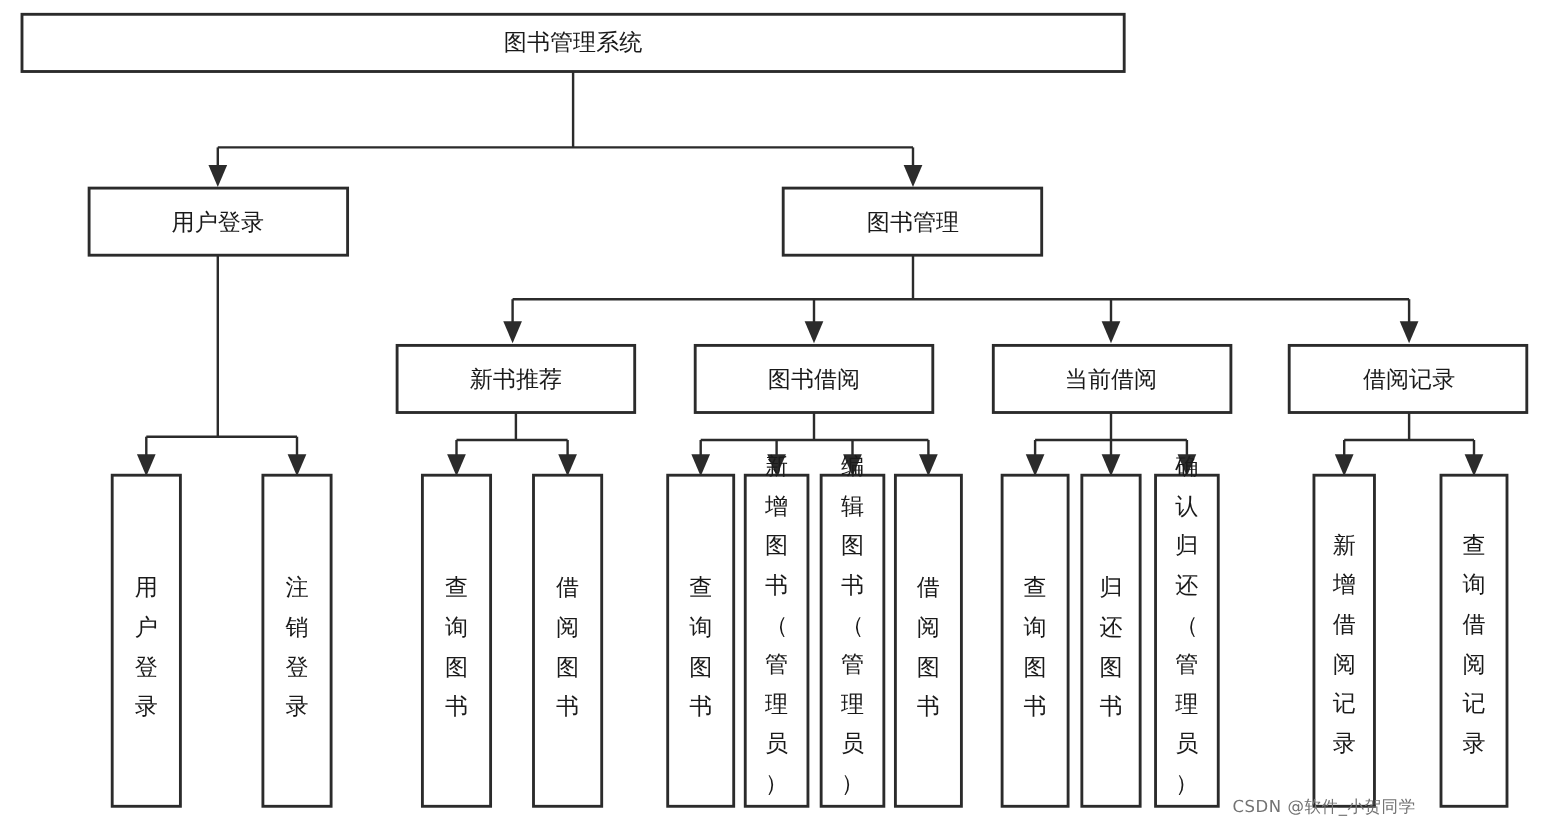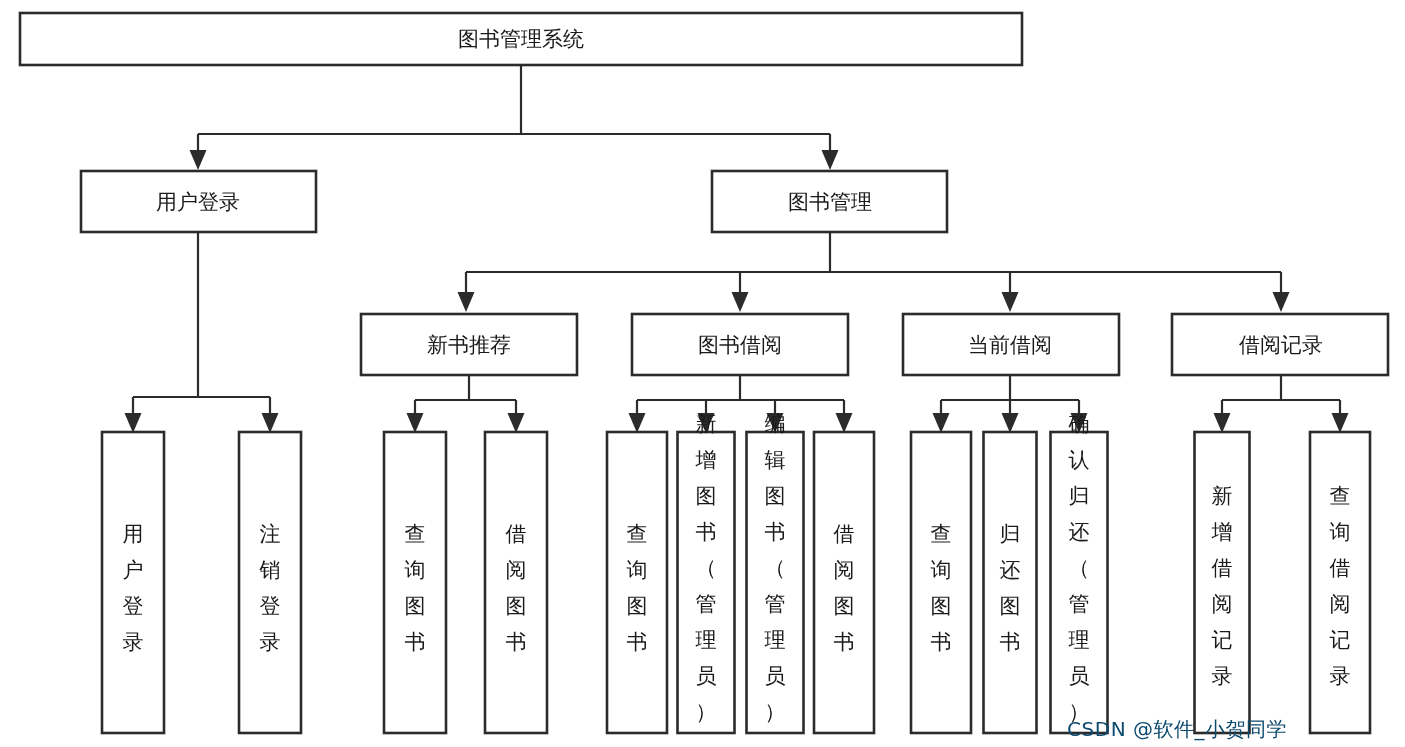"CSDN @软件_小贺同学" .watermark { color: #0c4a6e -> #737373; font-size: 20px -> 15px }
